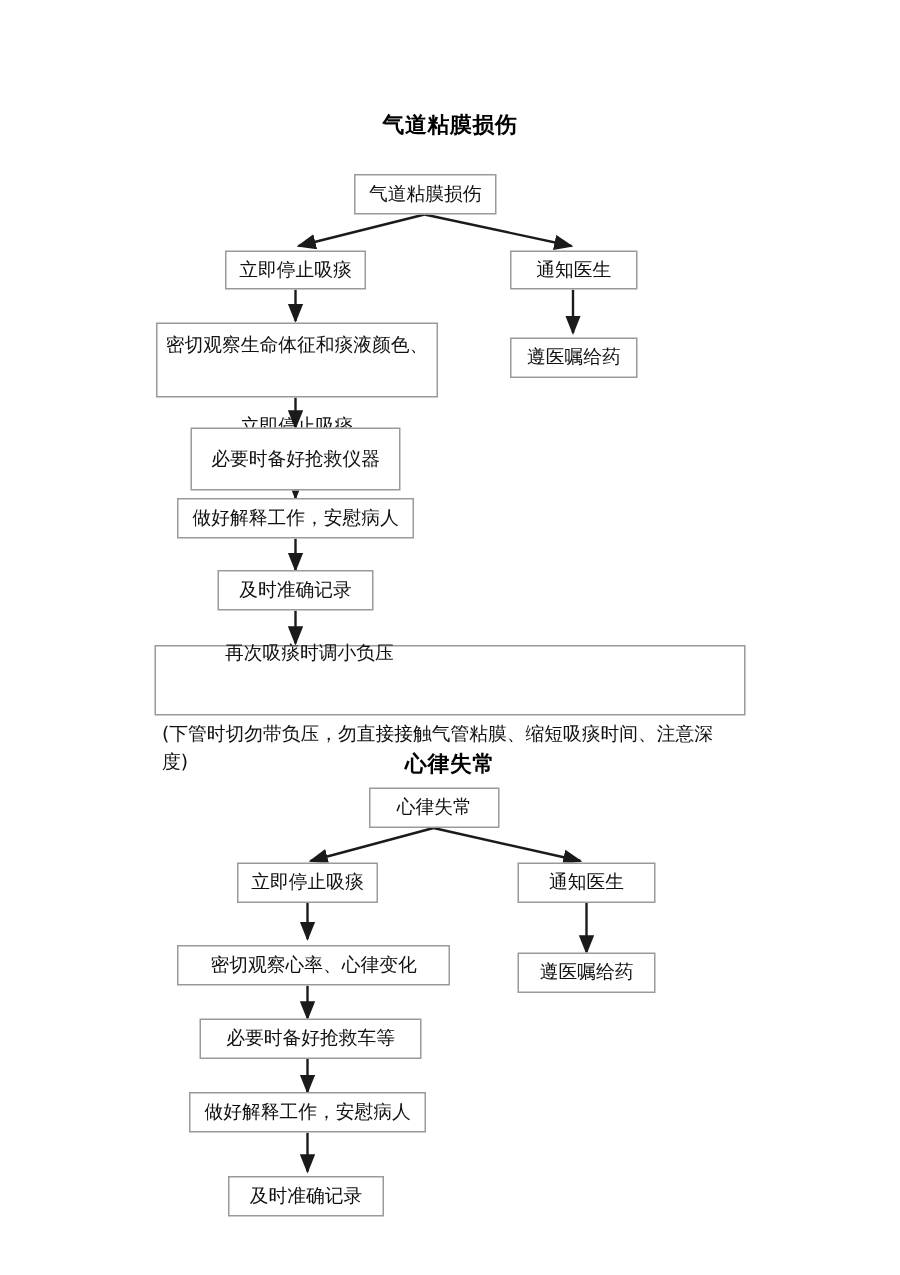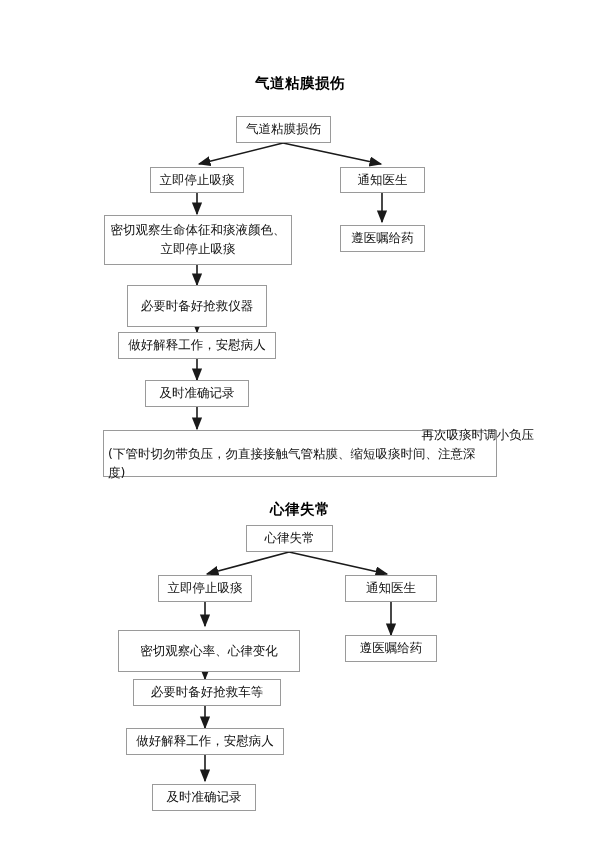"密切观察生命体征和痰液颜色、" .node .ln { margin-top: none -> 35px }
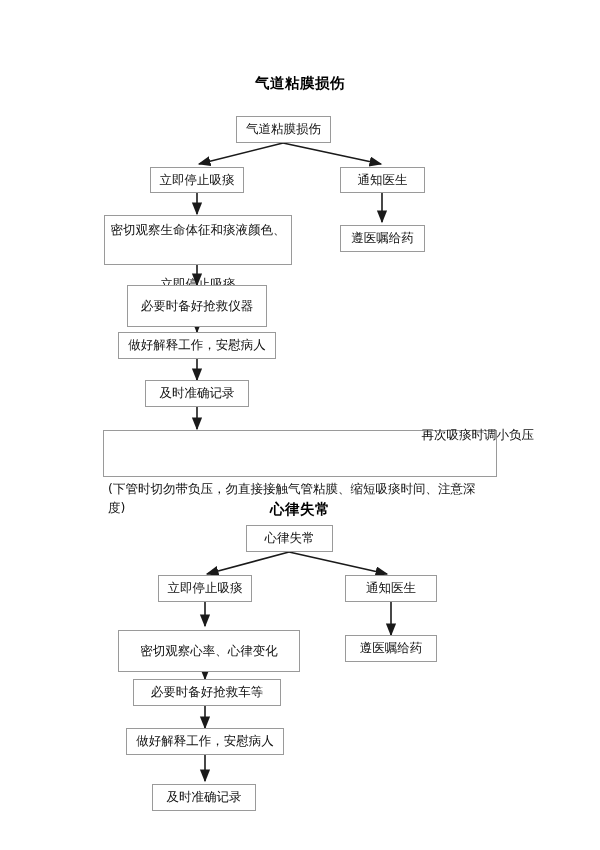"再次吸痰时调小负压" .node.wide .ln1 { text-align: right -> left }
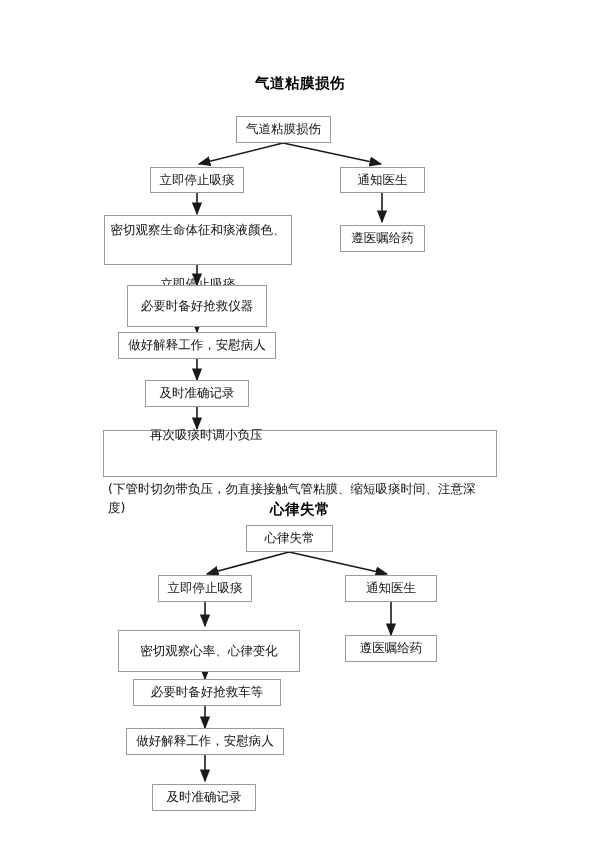"密切观察心率、心律变化" div.node { height: 42px -> 27px }
